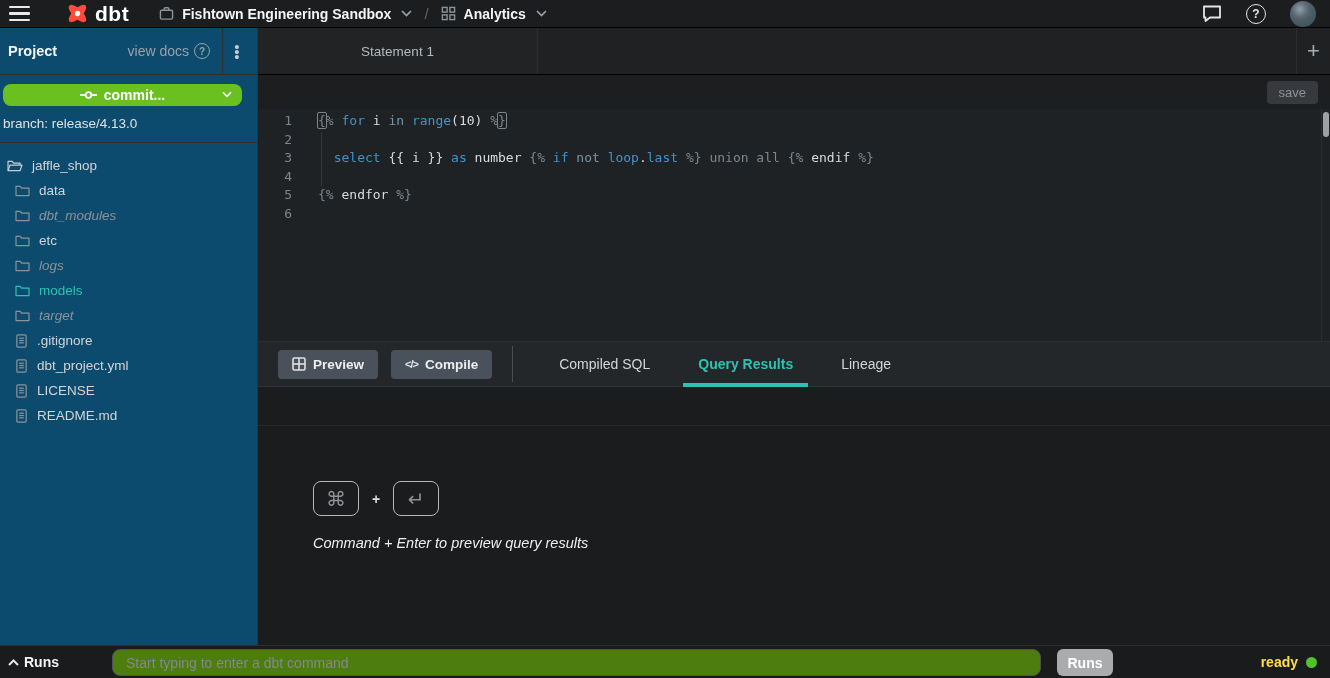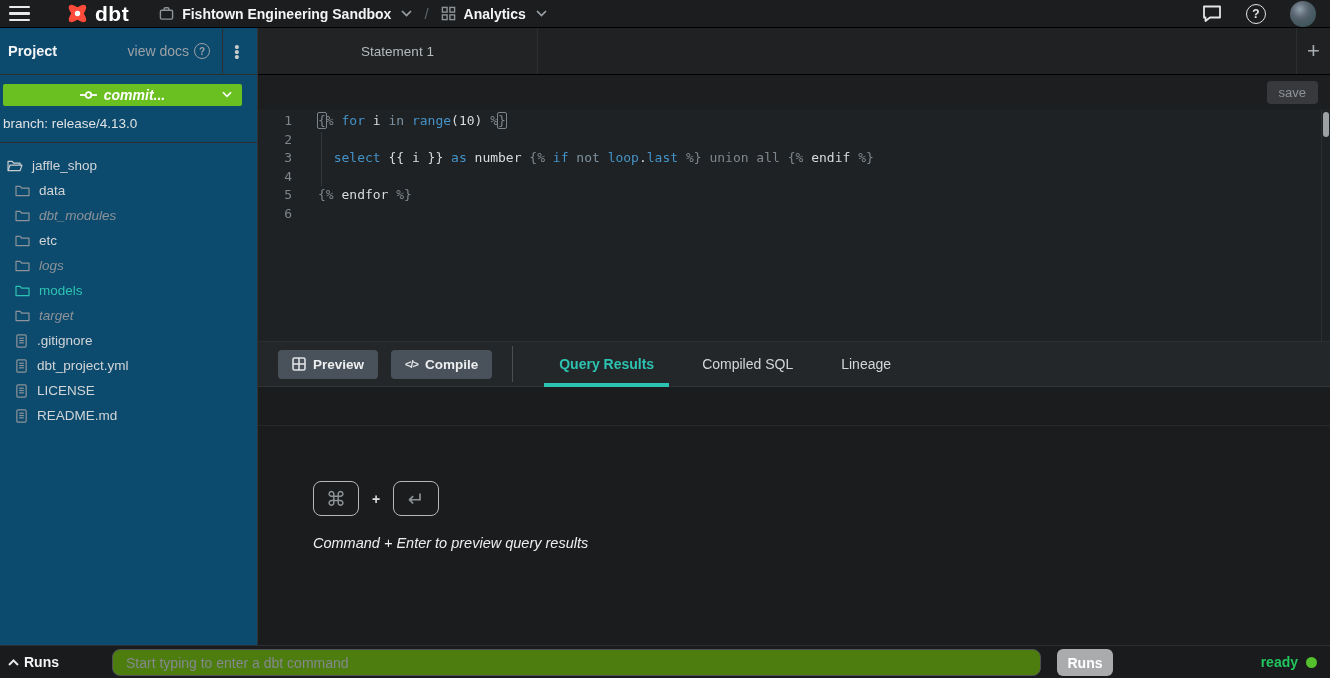"commit..." .commit-btn { border-radius: 2px -> 8px; font-style: italic -> none }
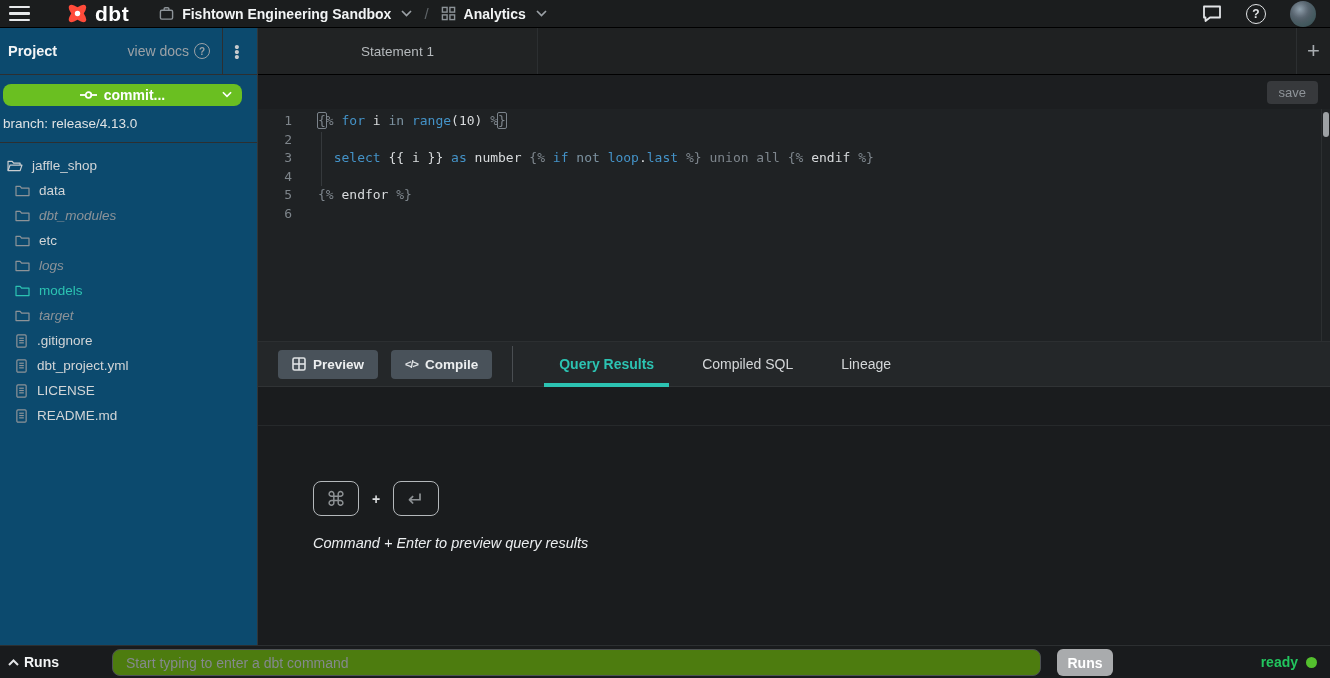"Query Results" div.rtab { order: before "Compiled SQL" -> after "Compiled SQL" }
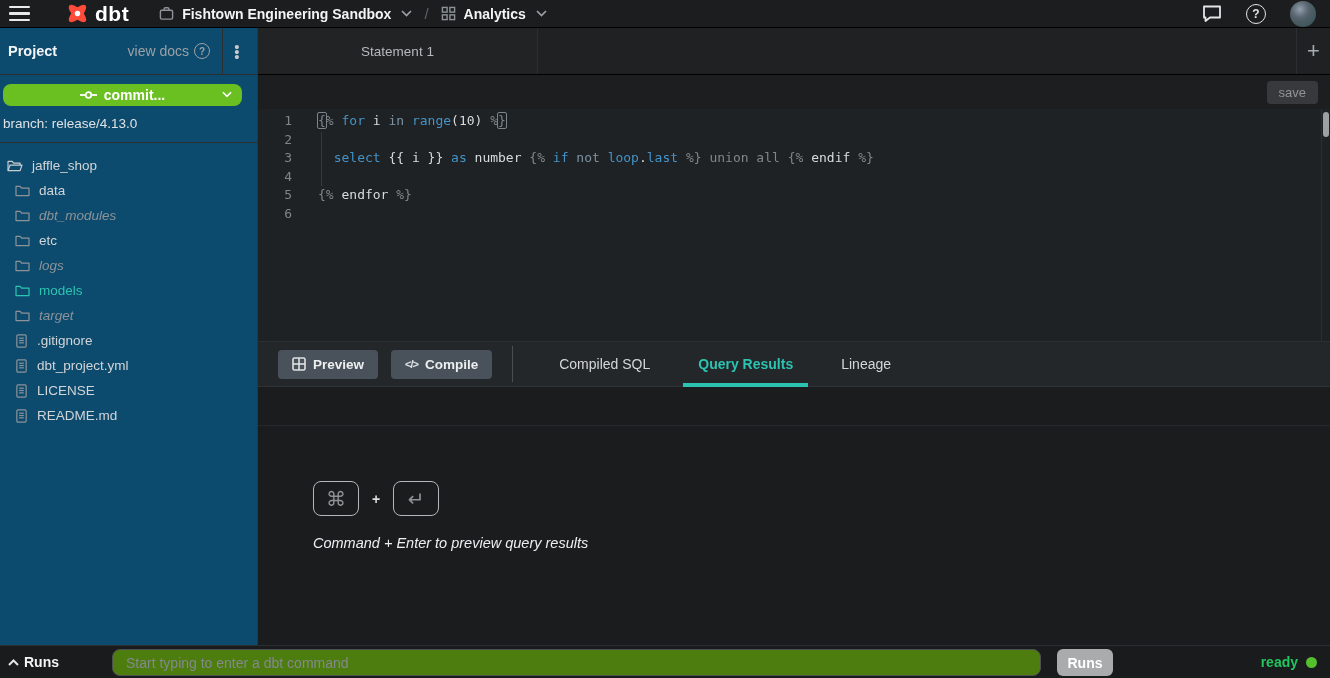"ready" div.status { color: #22c55e -> #fde047 }
